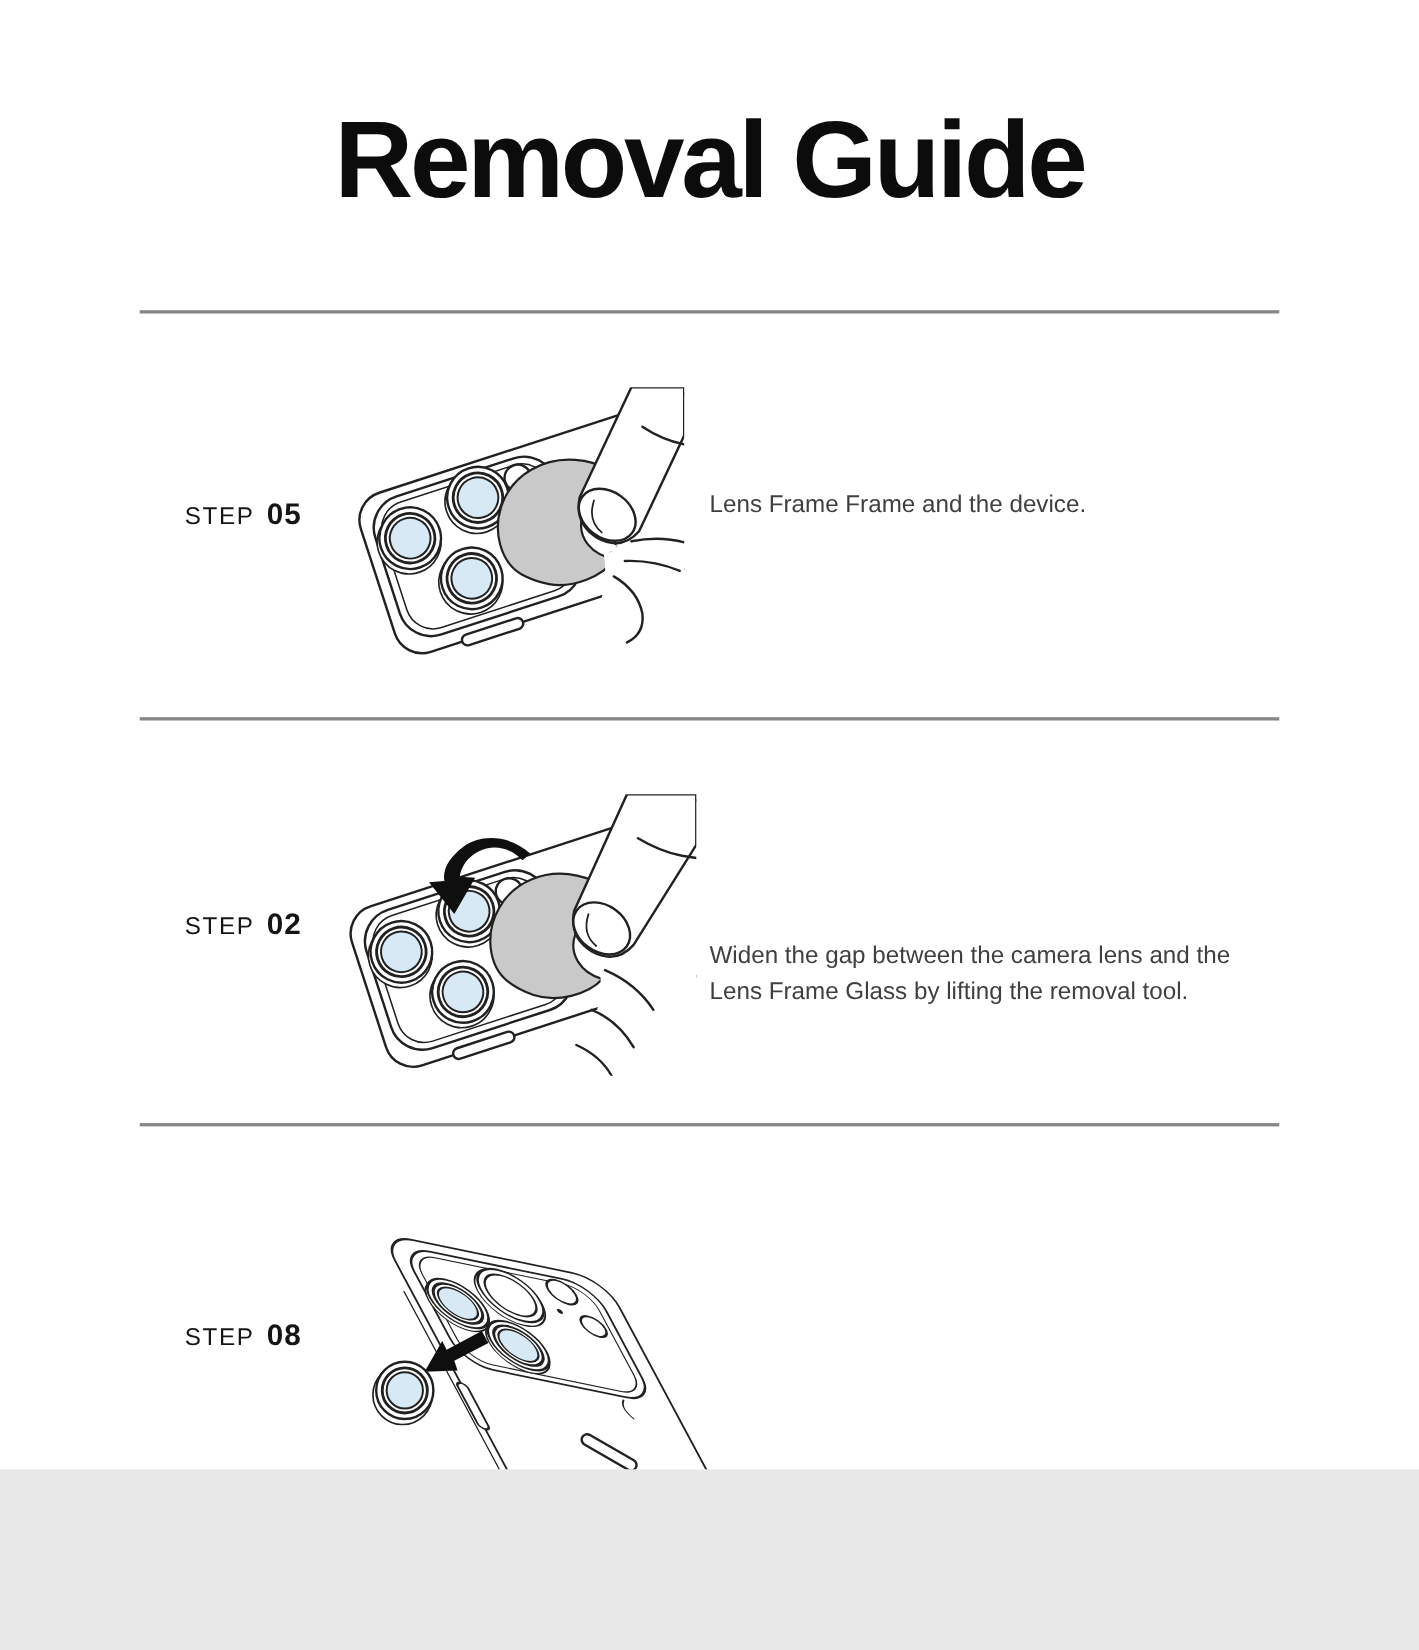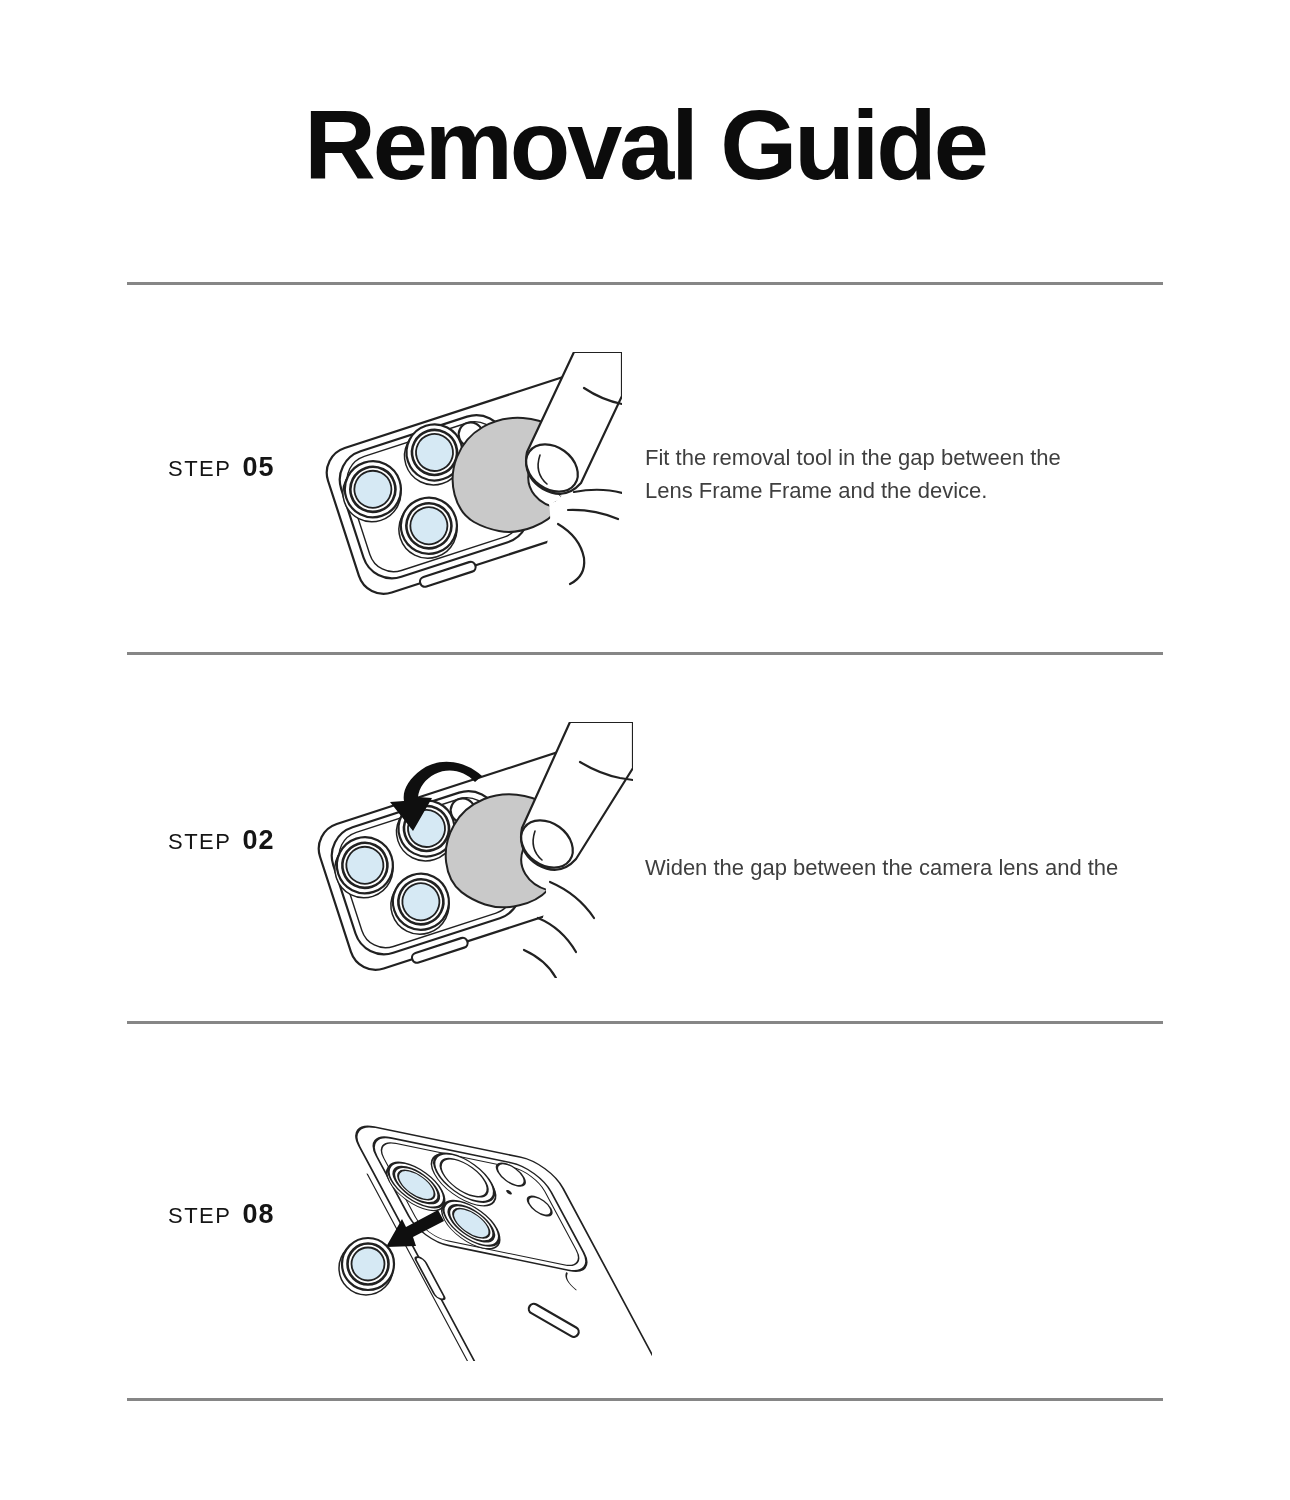"Removal Guide" .page { height: 1500px -> 1336px }
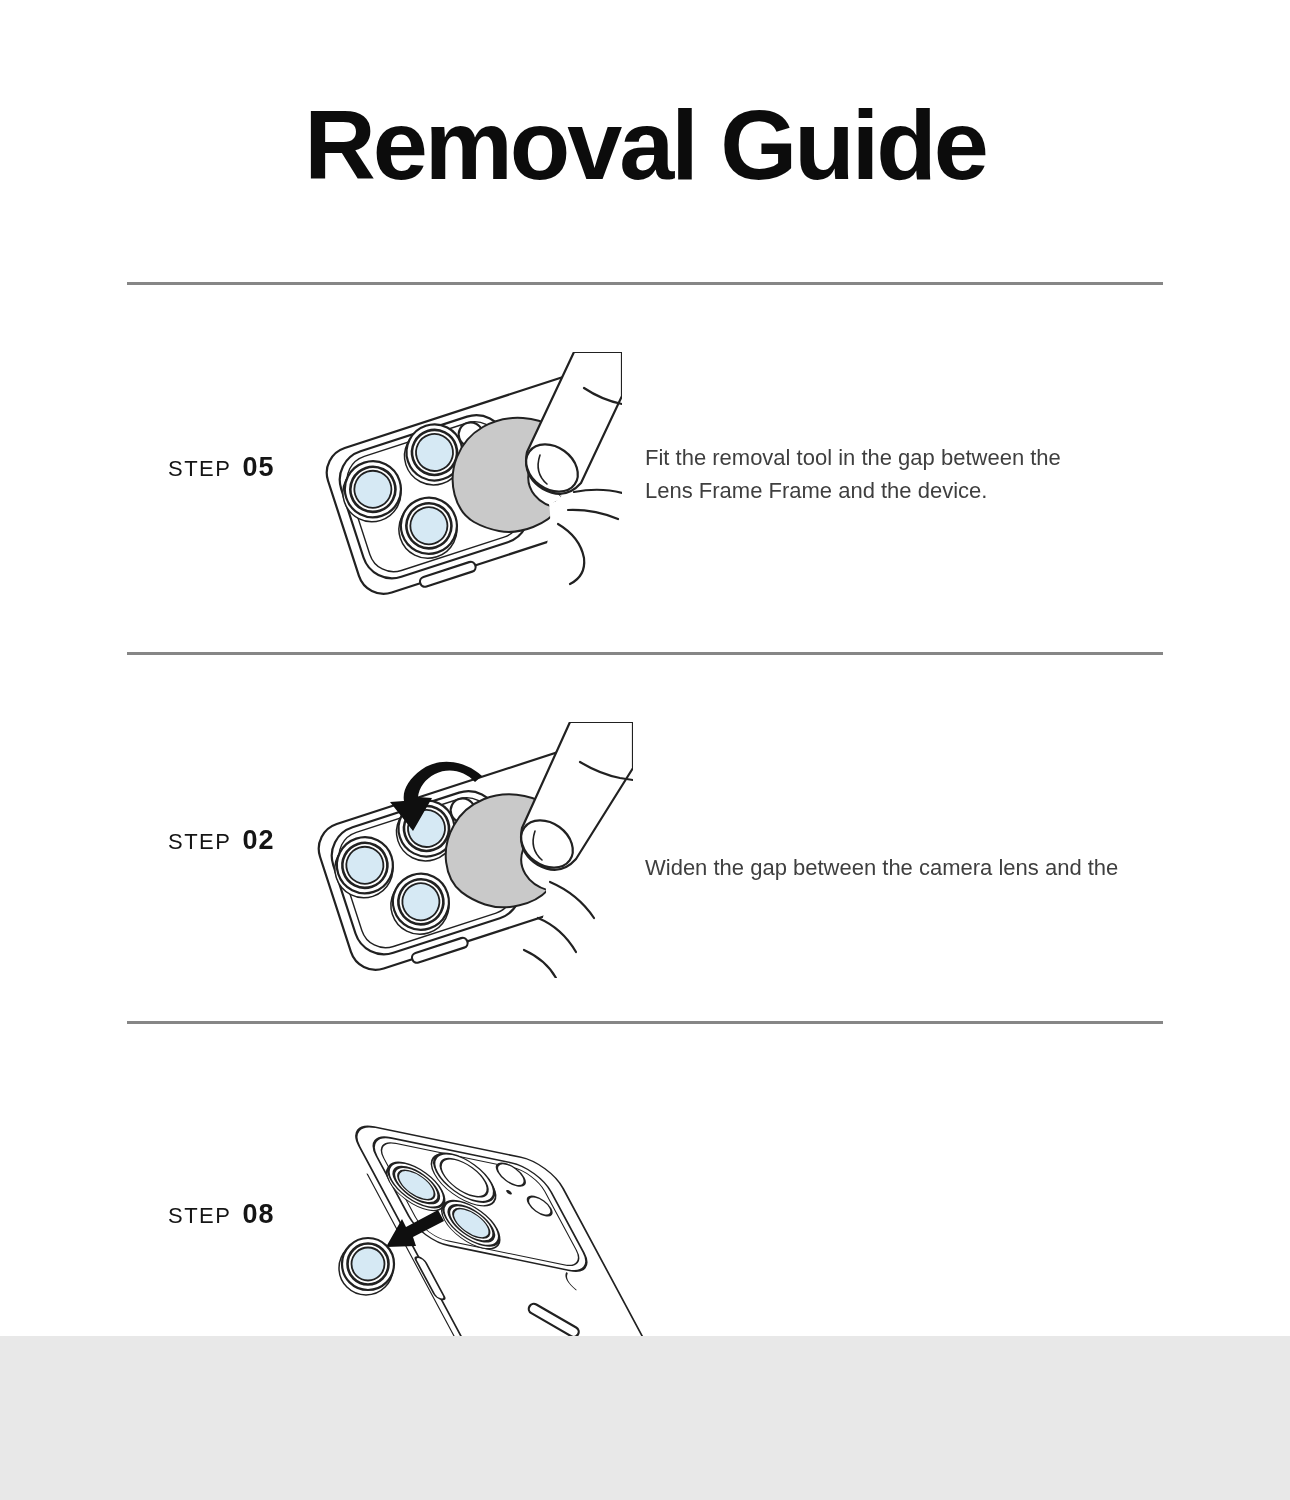"Fit the removal tool in" span { html: <span>Fit the removal tool in the gap between the</span> -> none }
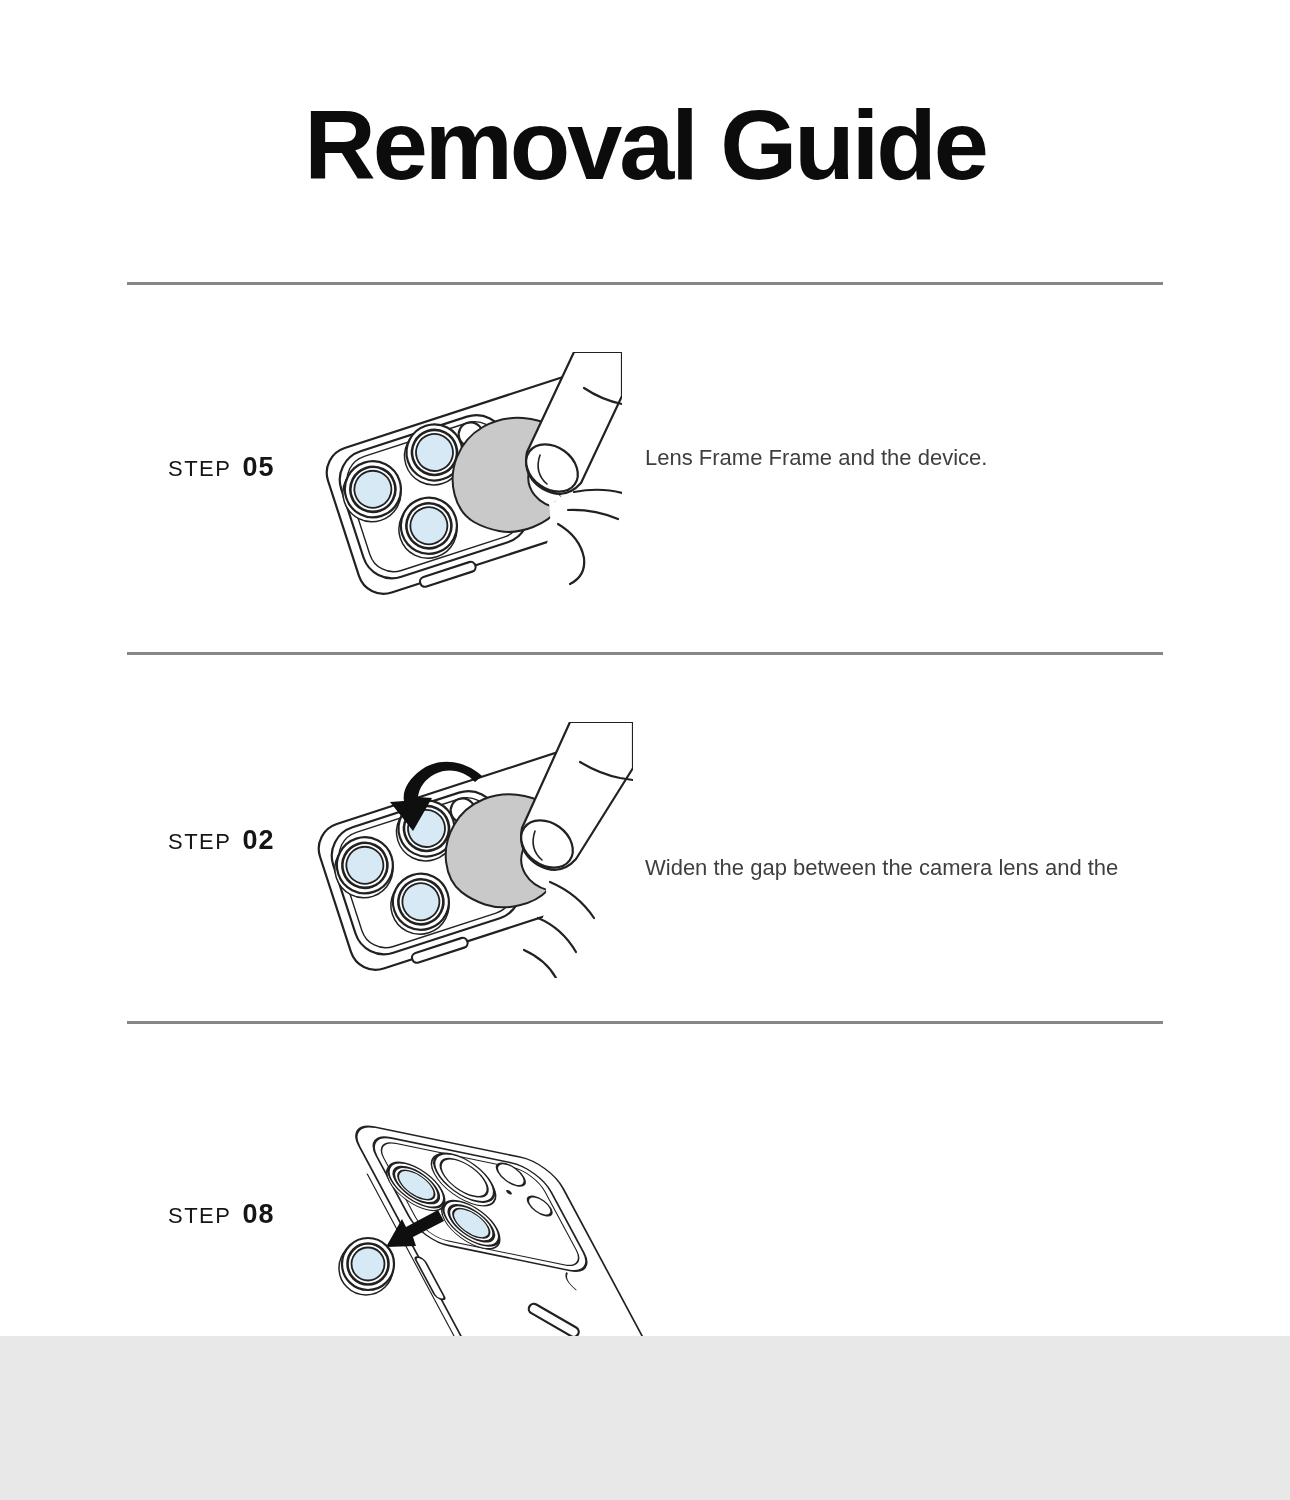"Lens Frame Glass by lifting" span { html: none -> <span>Lens Frame Glass by lifting the removal tool.</span> }
